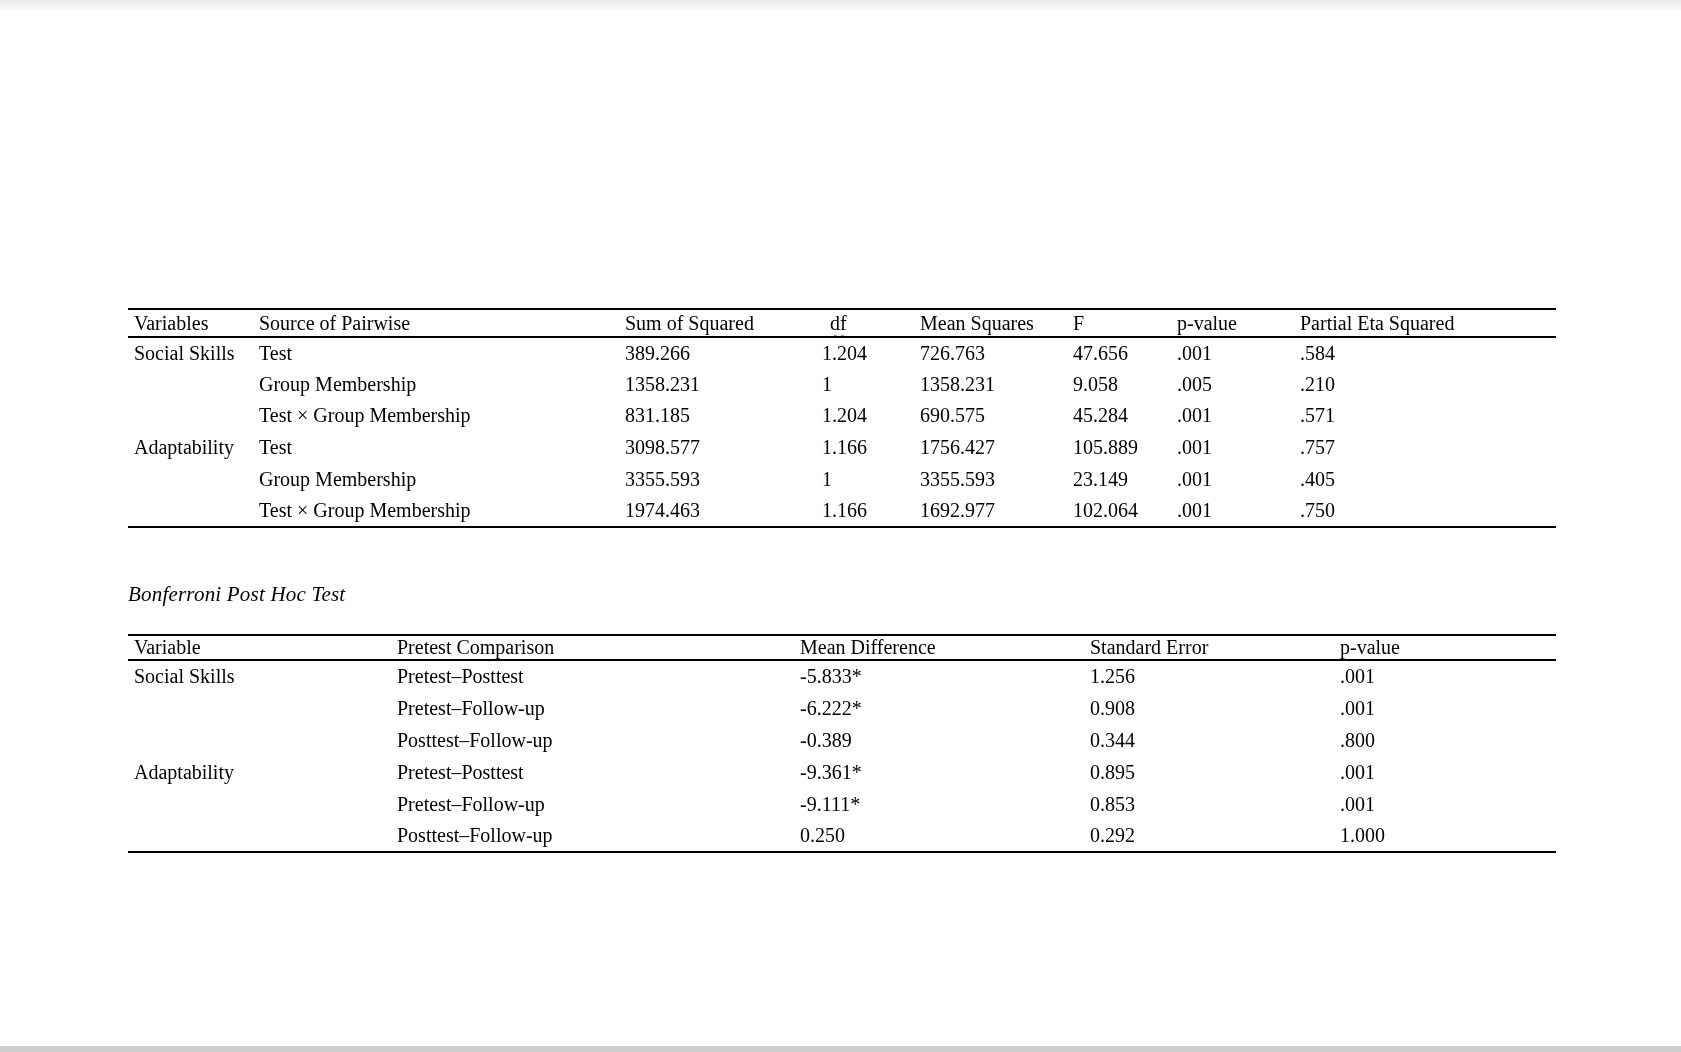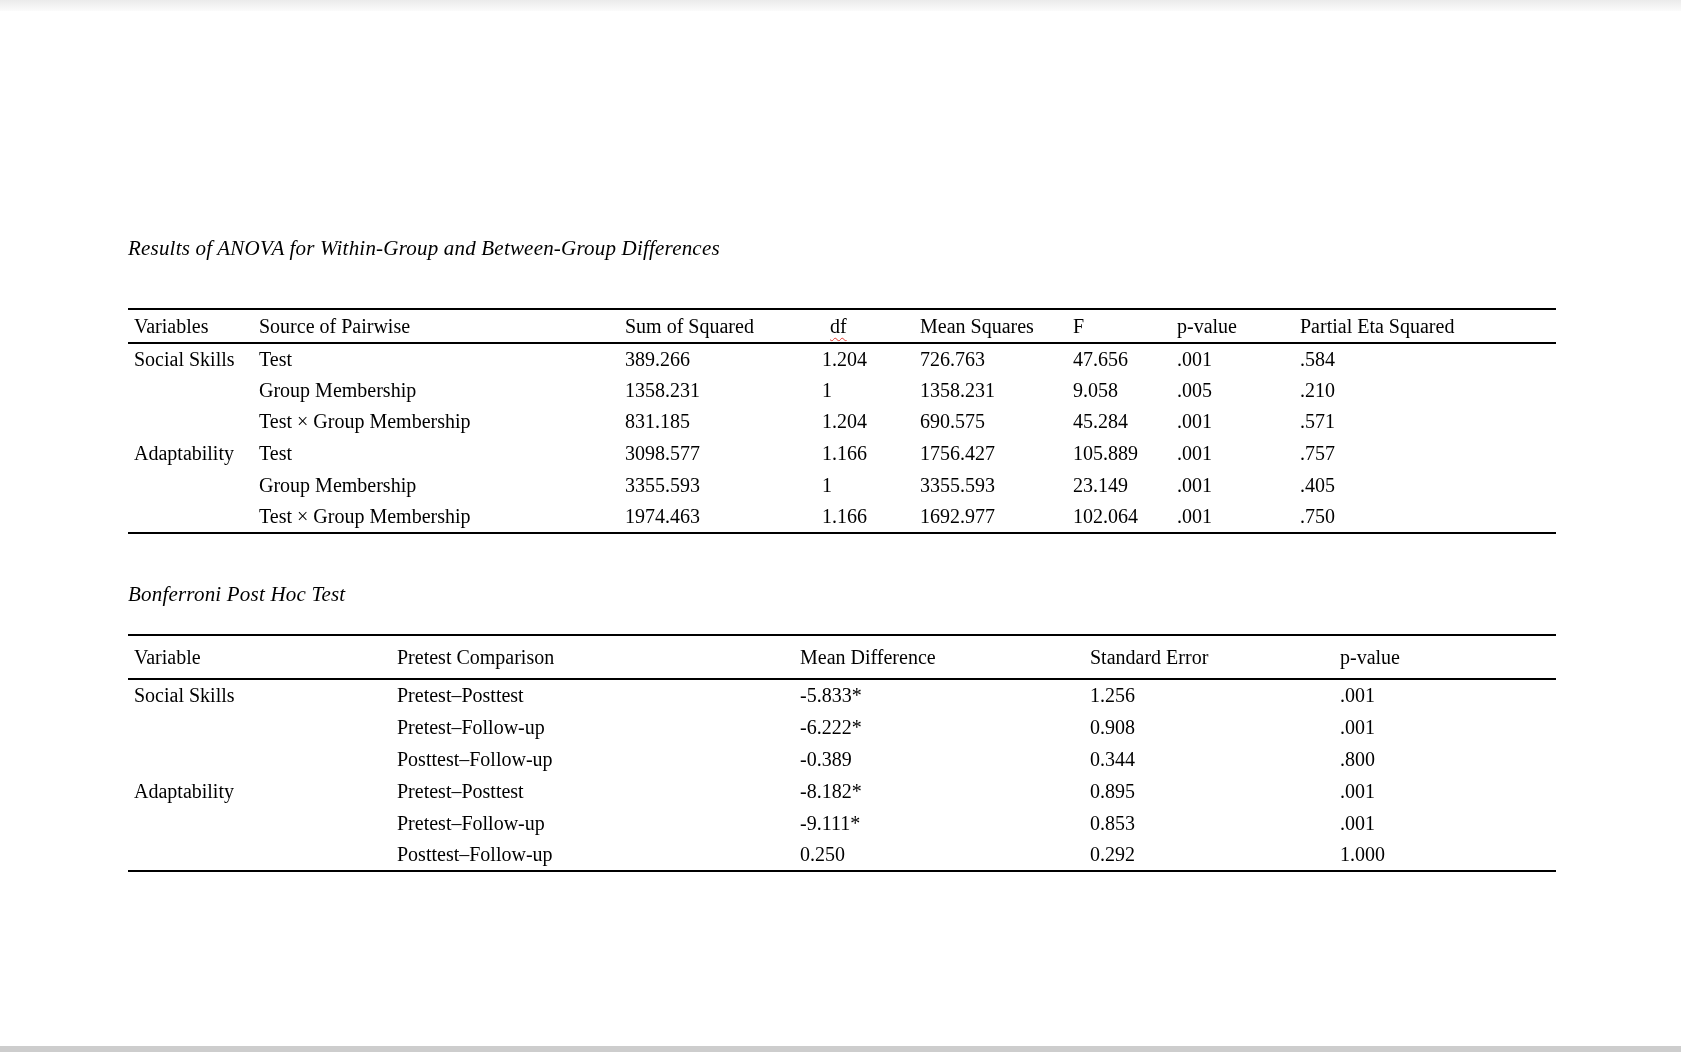"Results of ANOVA for Within-Group" div.doc-title { html: <div>Results of ANOVA for Within-Group and Between-Group Differences</div> -> none }
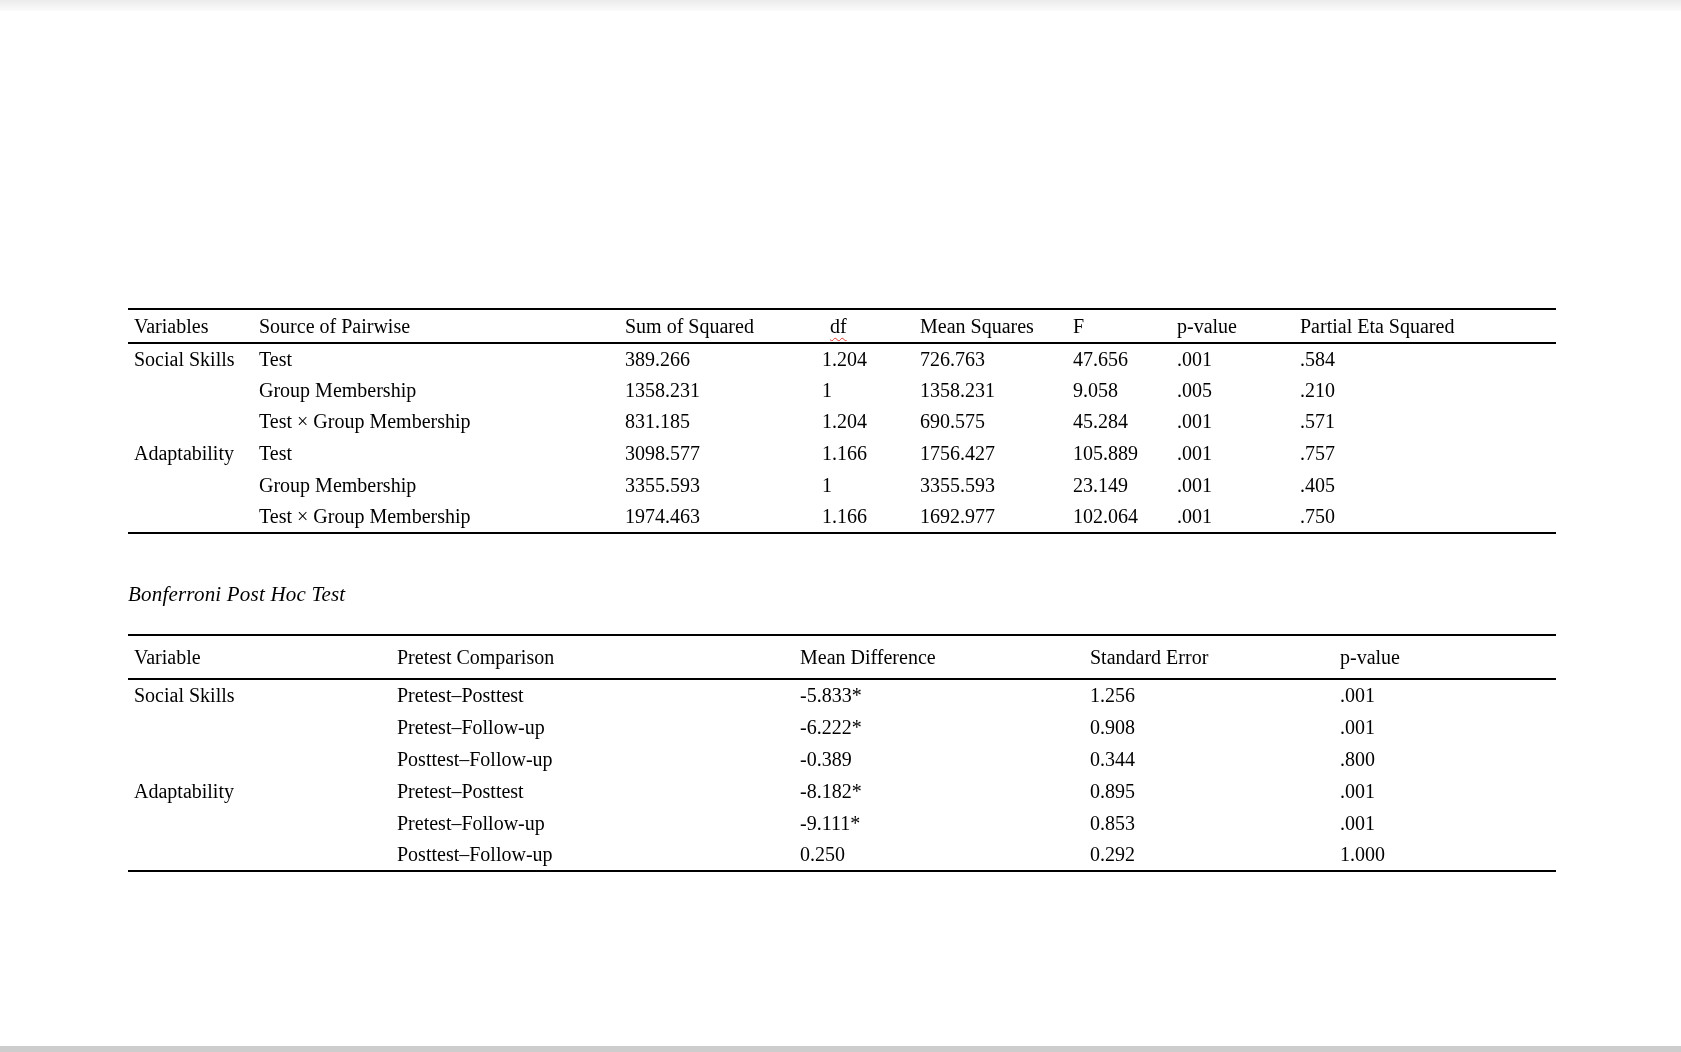"Variables" #table1 thead tr { height: 34px -> 28px }
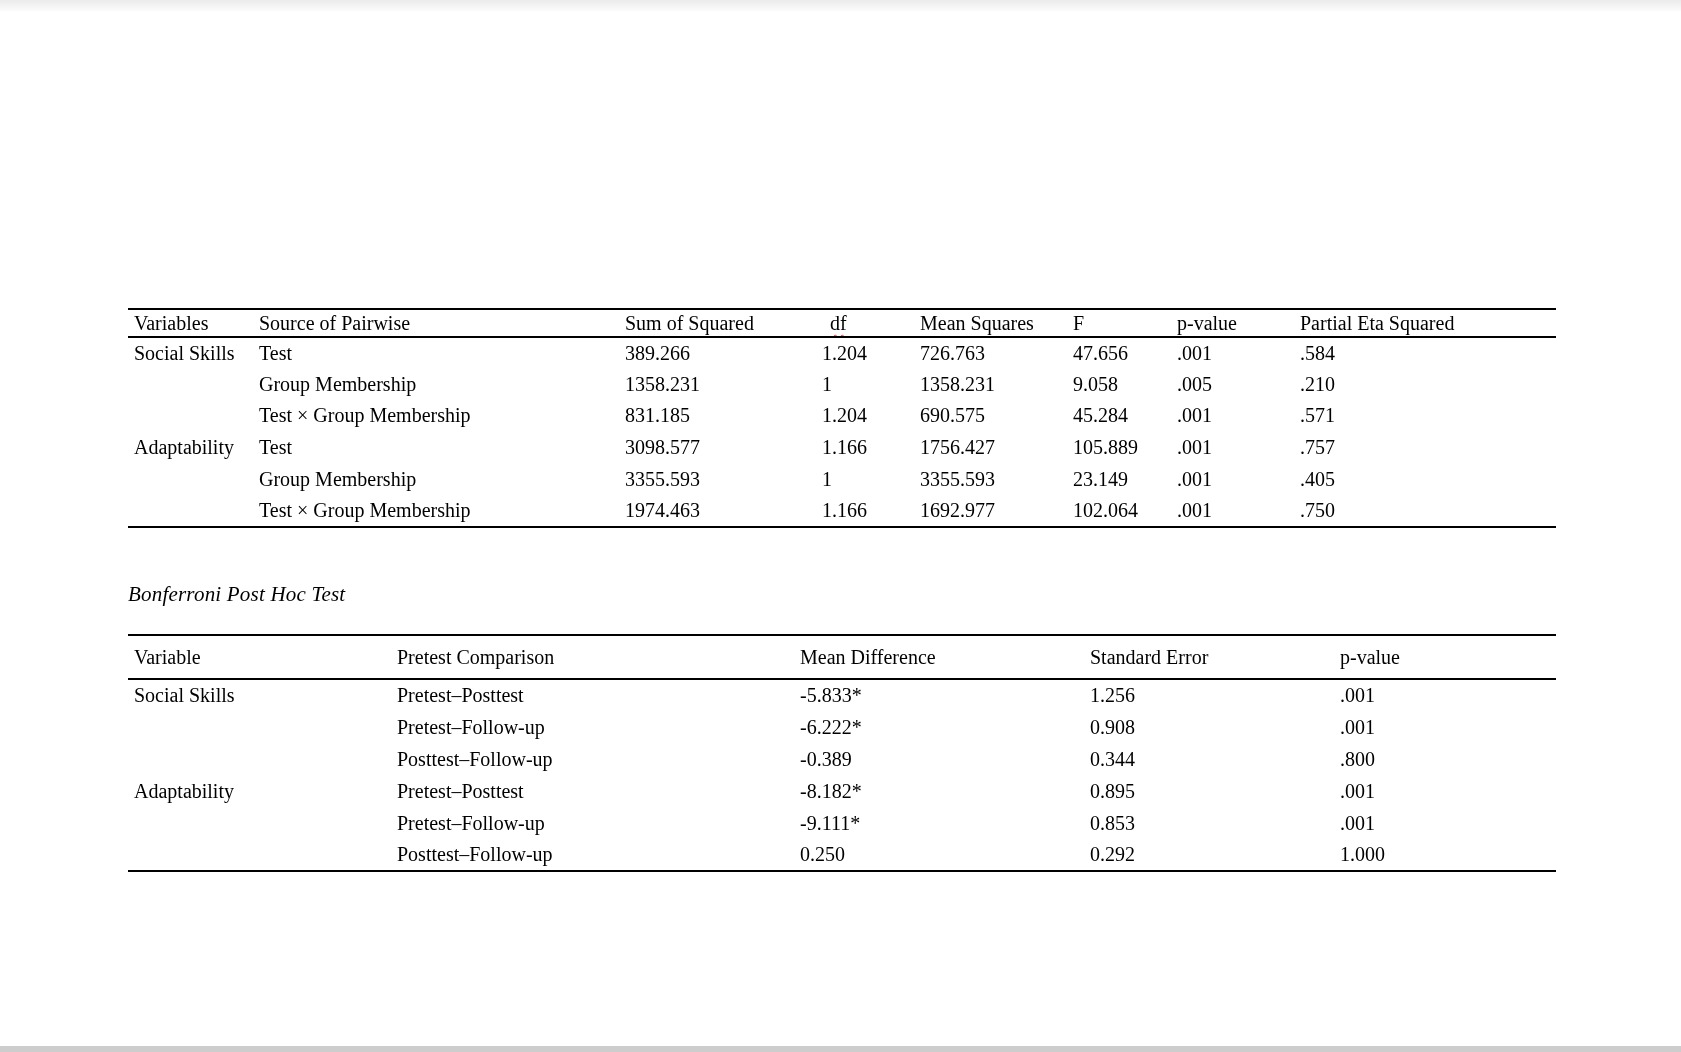"Variable" #table2 thead tr { height: 44px -> 25px }
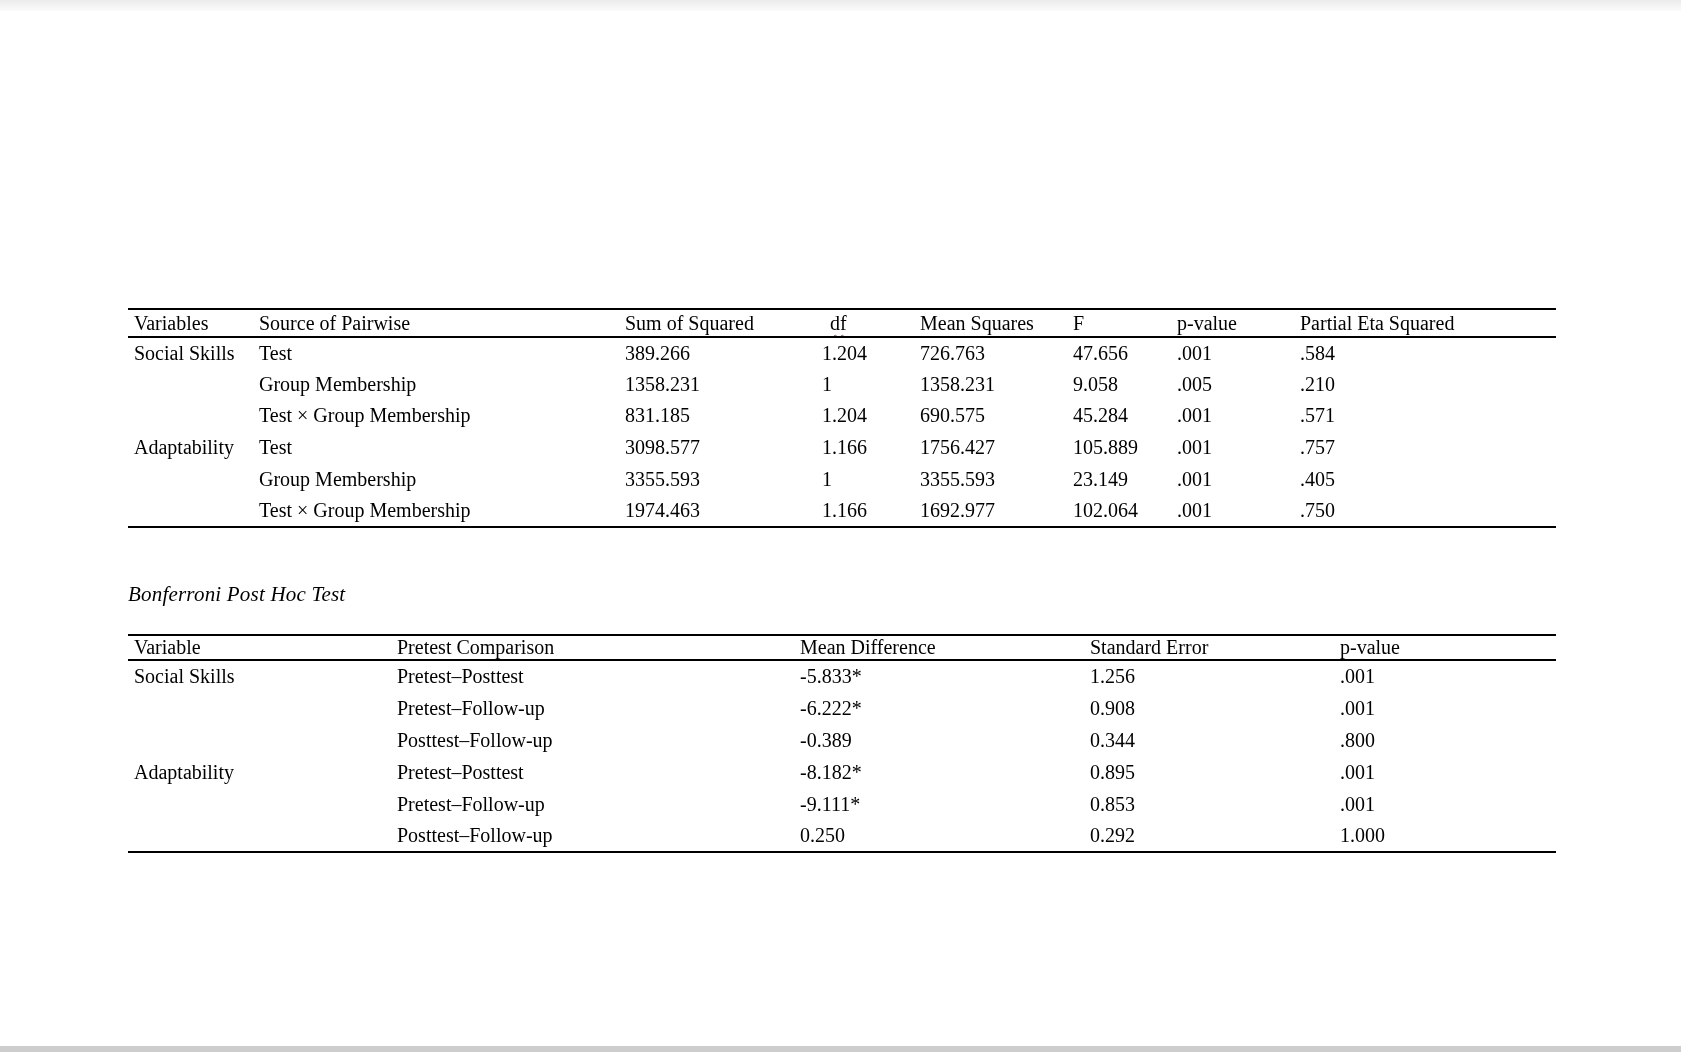"-8.182*" td { text: -8.182 -> -9.361 }
